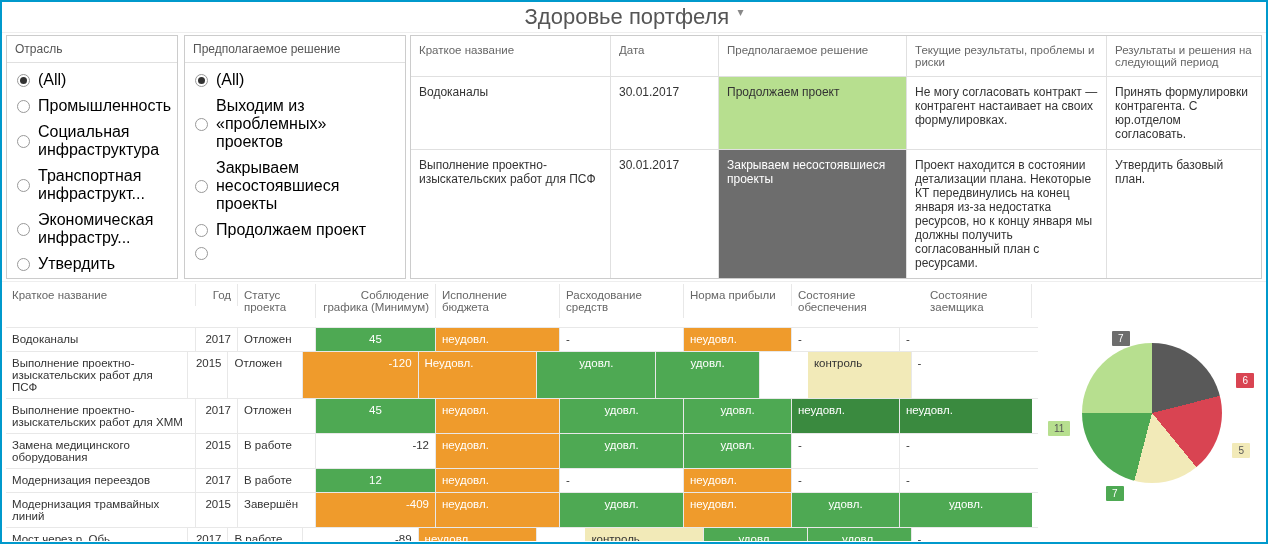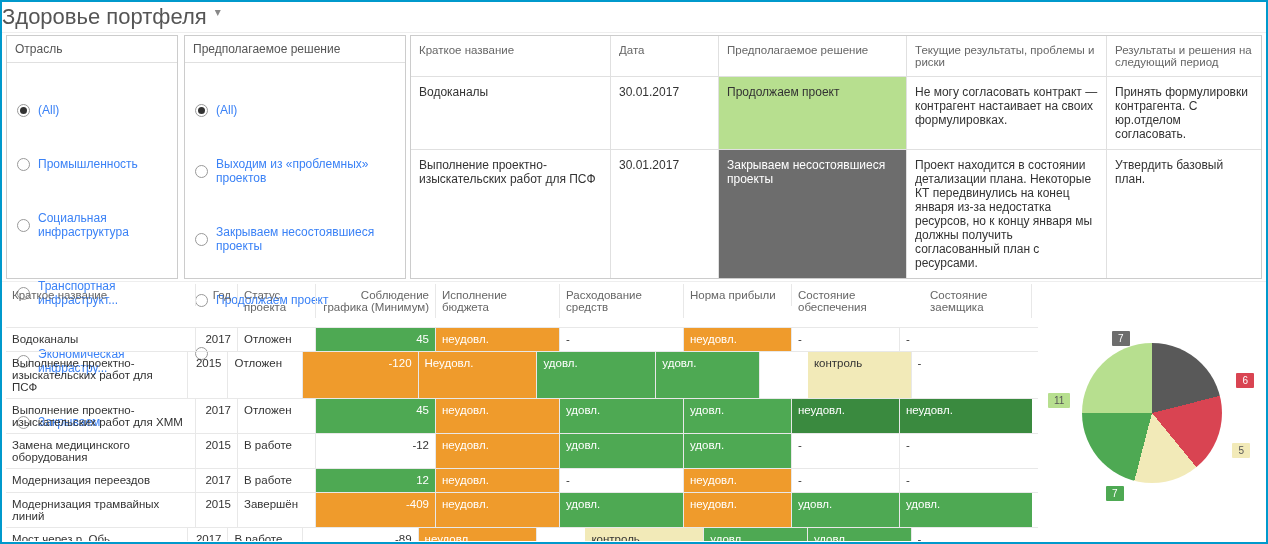"Здоровье портфеля ▾" .title-bar { text-align: none -> center }
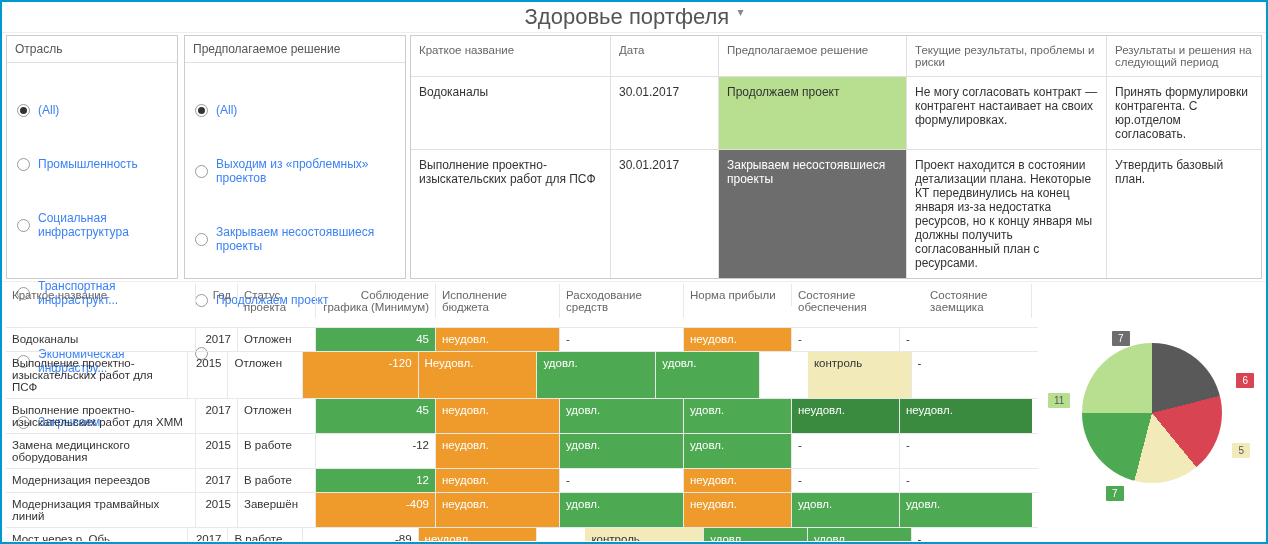"(All)" .slicer-item { color: #3b82f6 -> #000000; font-size: 12px -> 16px; margin-top: 32px -> none }
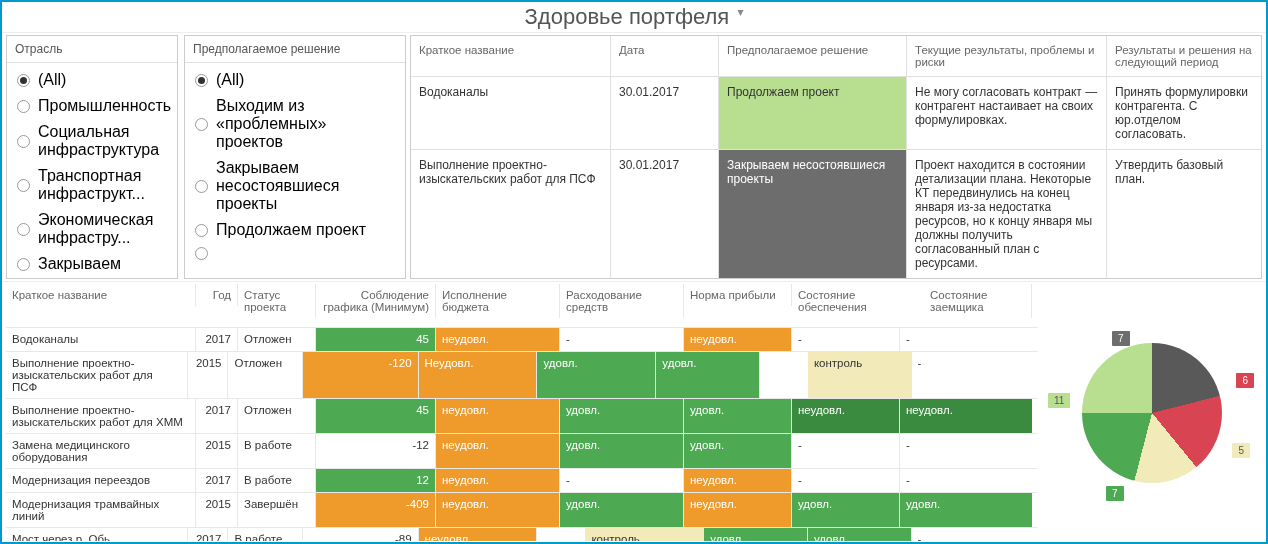"Закрываем" span { text: Закрываем -> Утвердить }
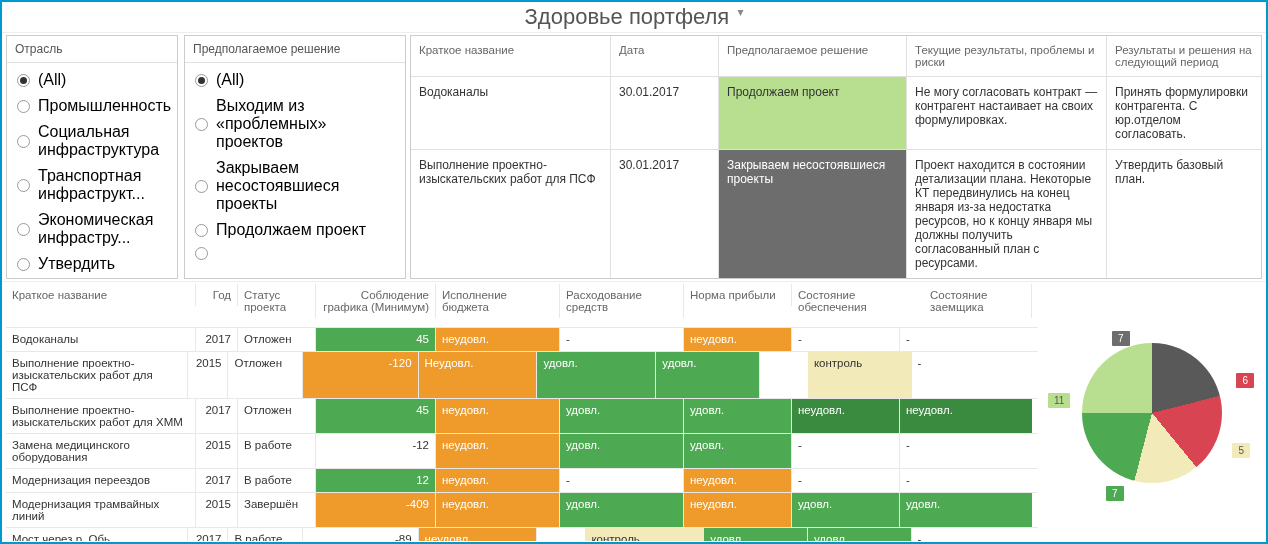"45" .c-green { text-align: none -> center }
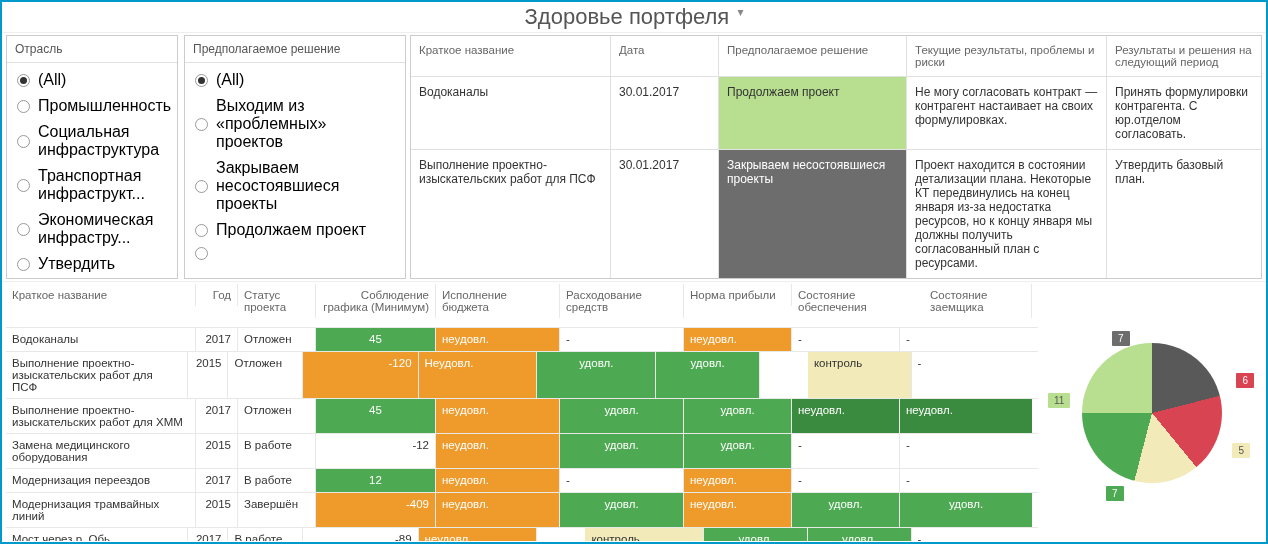"11" div.pie-label { top: 60px -> 88px }
